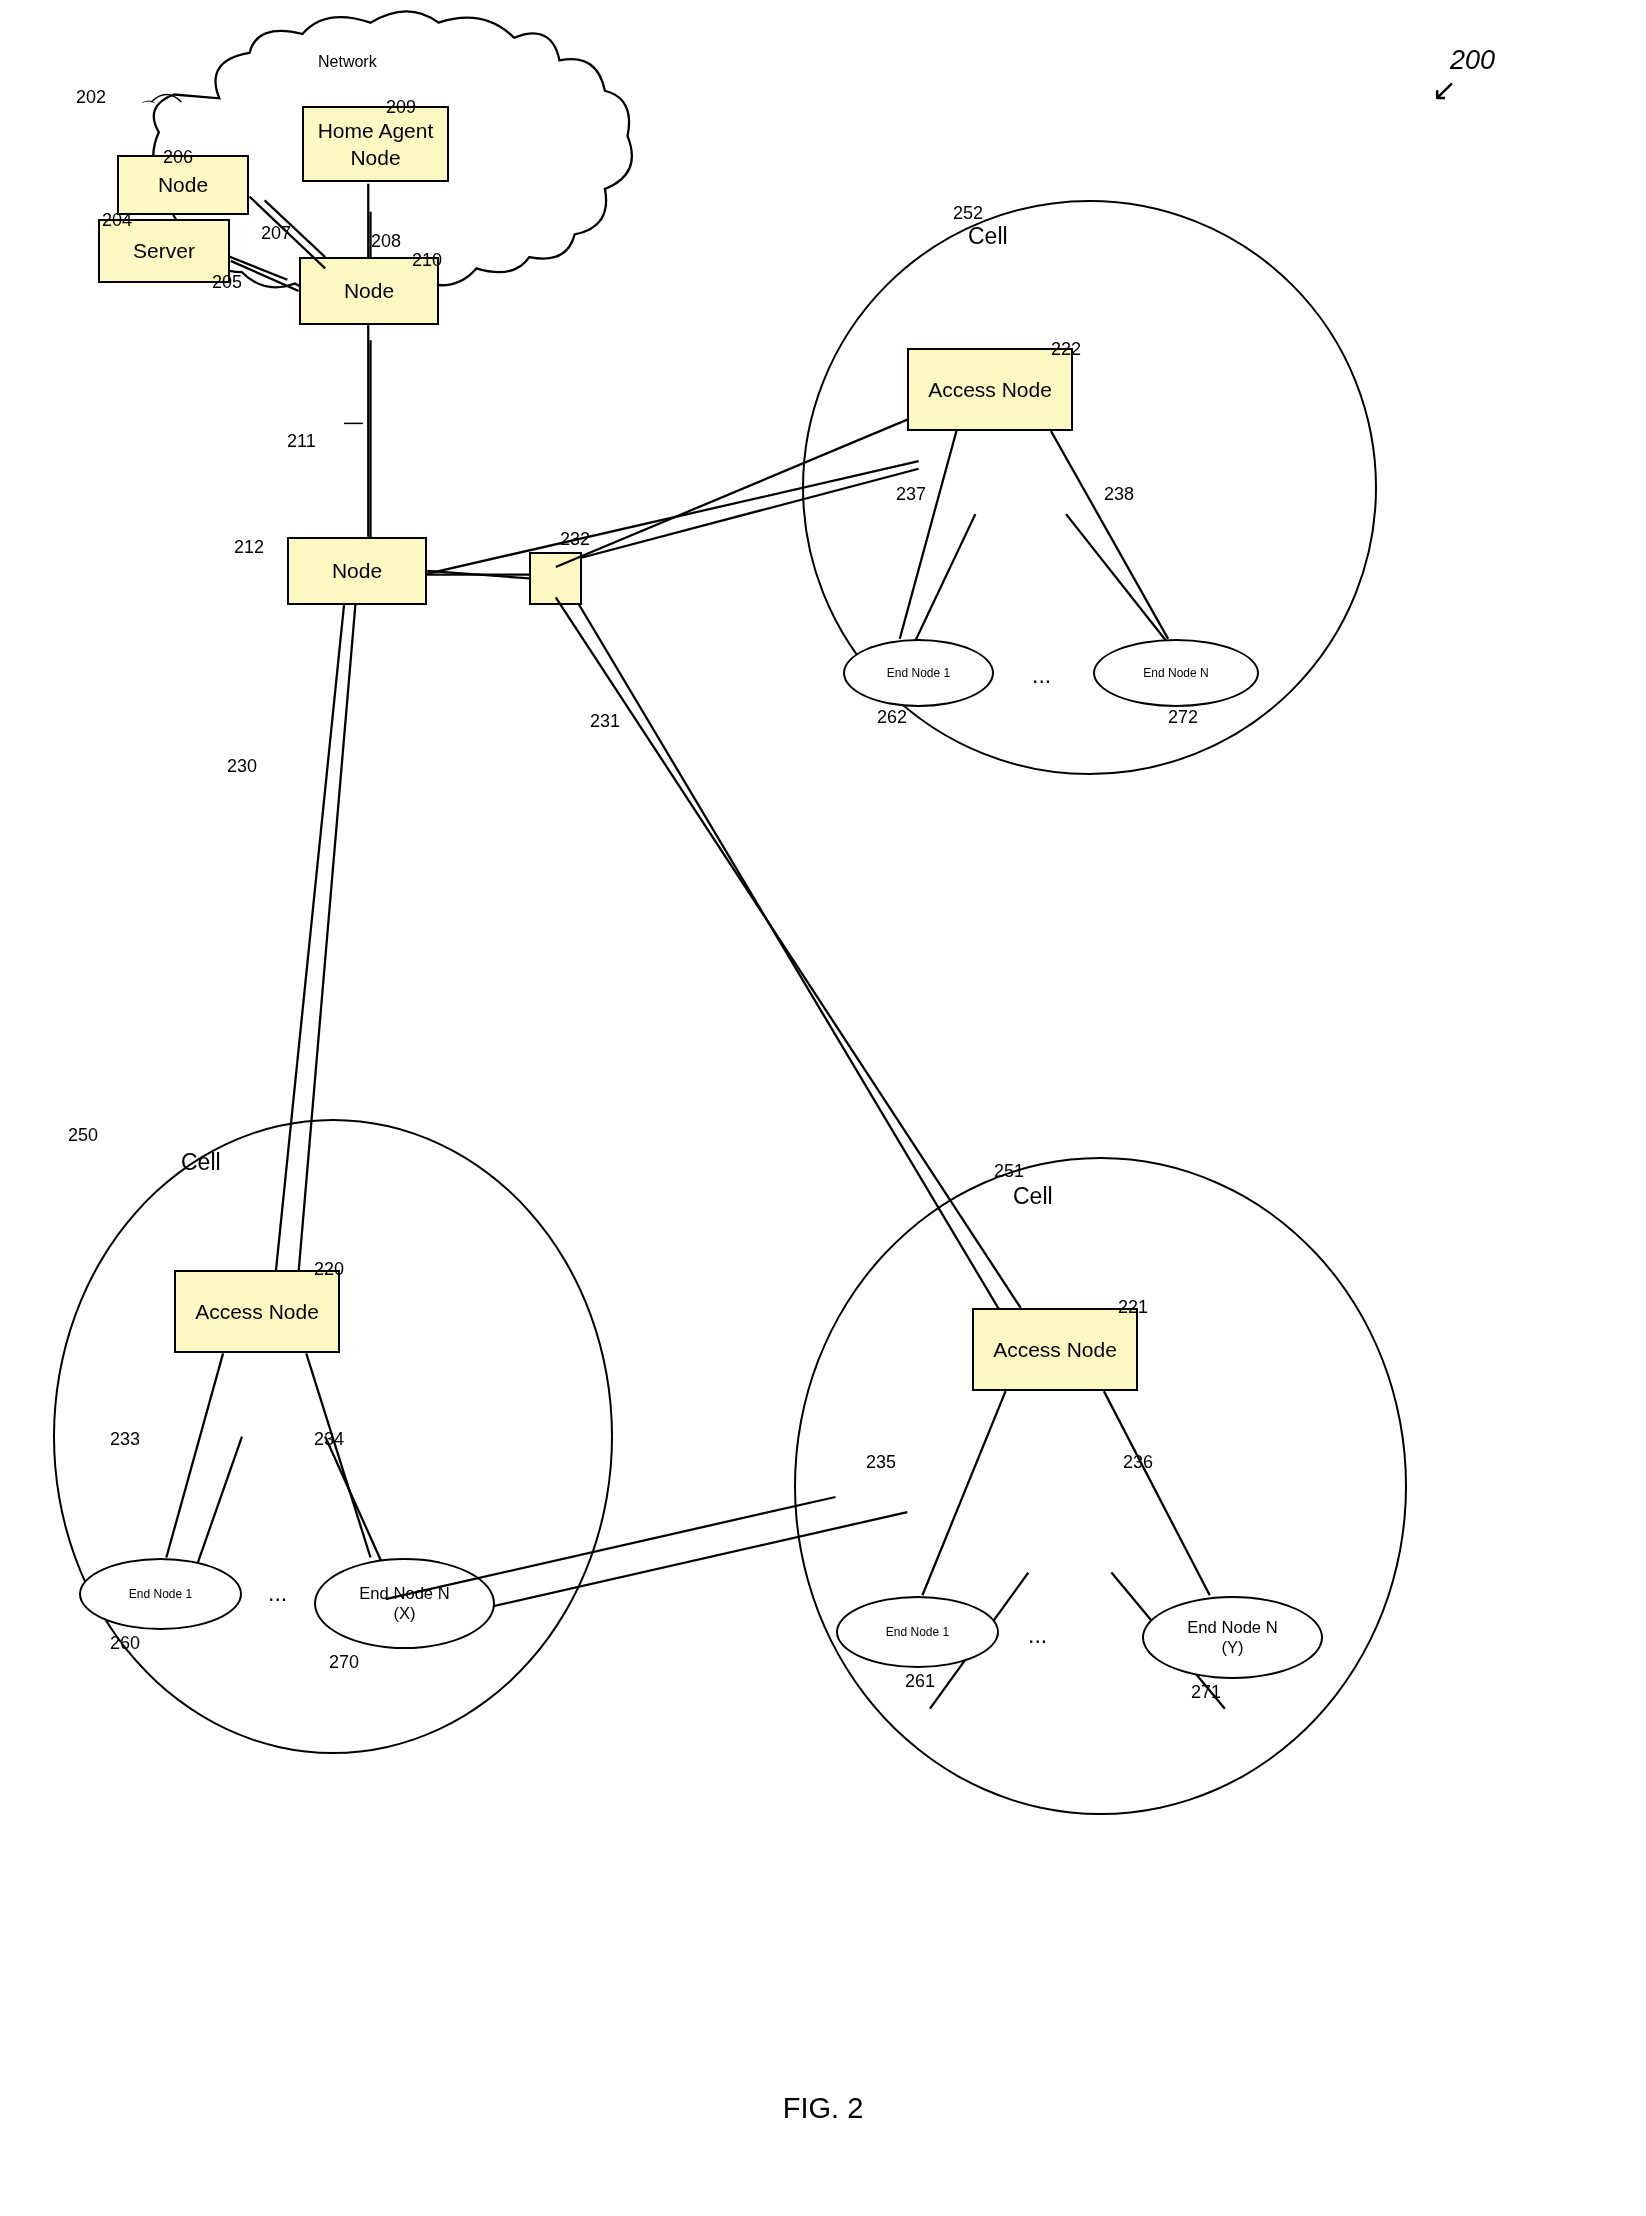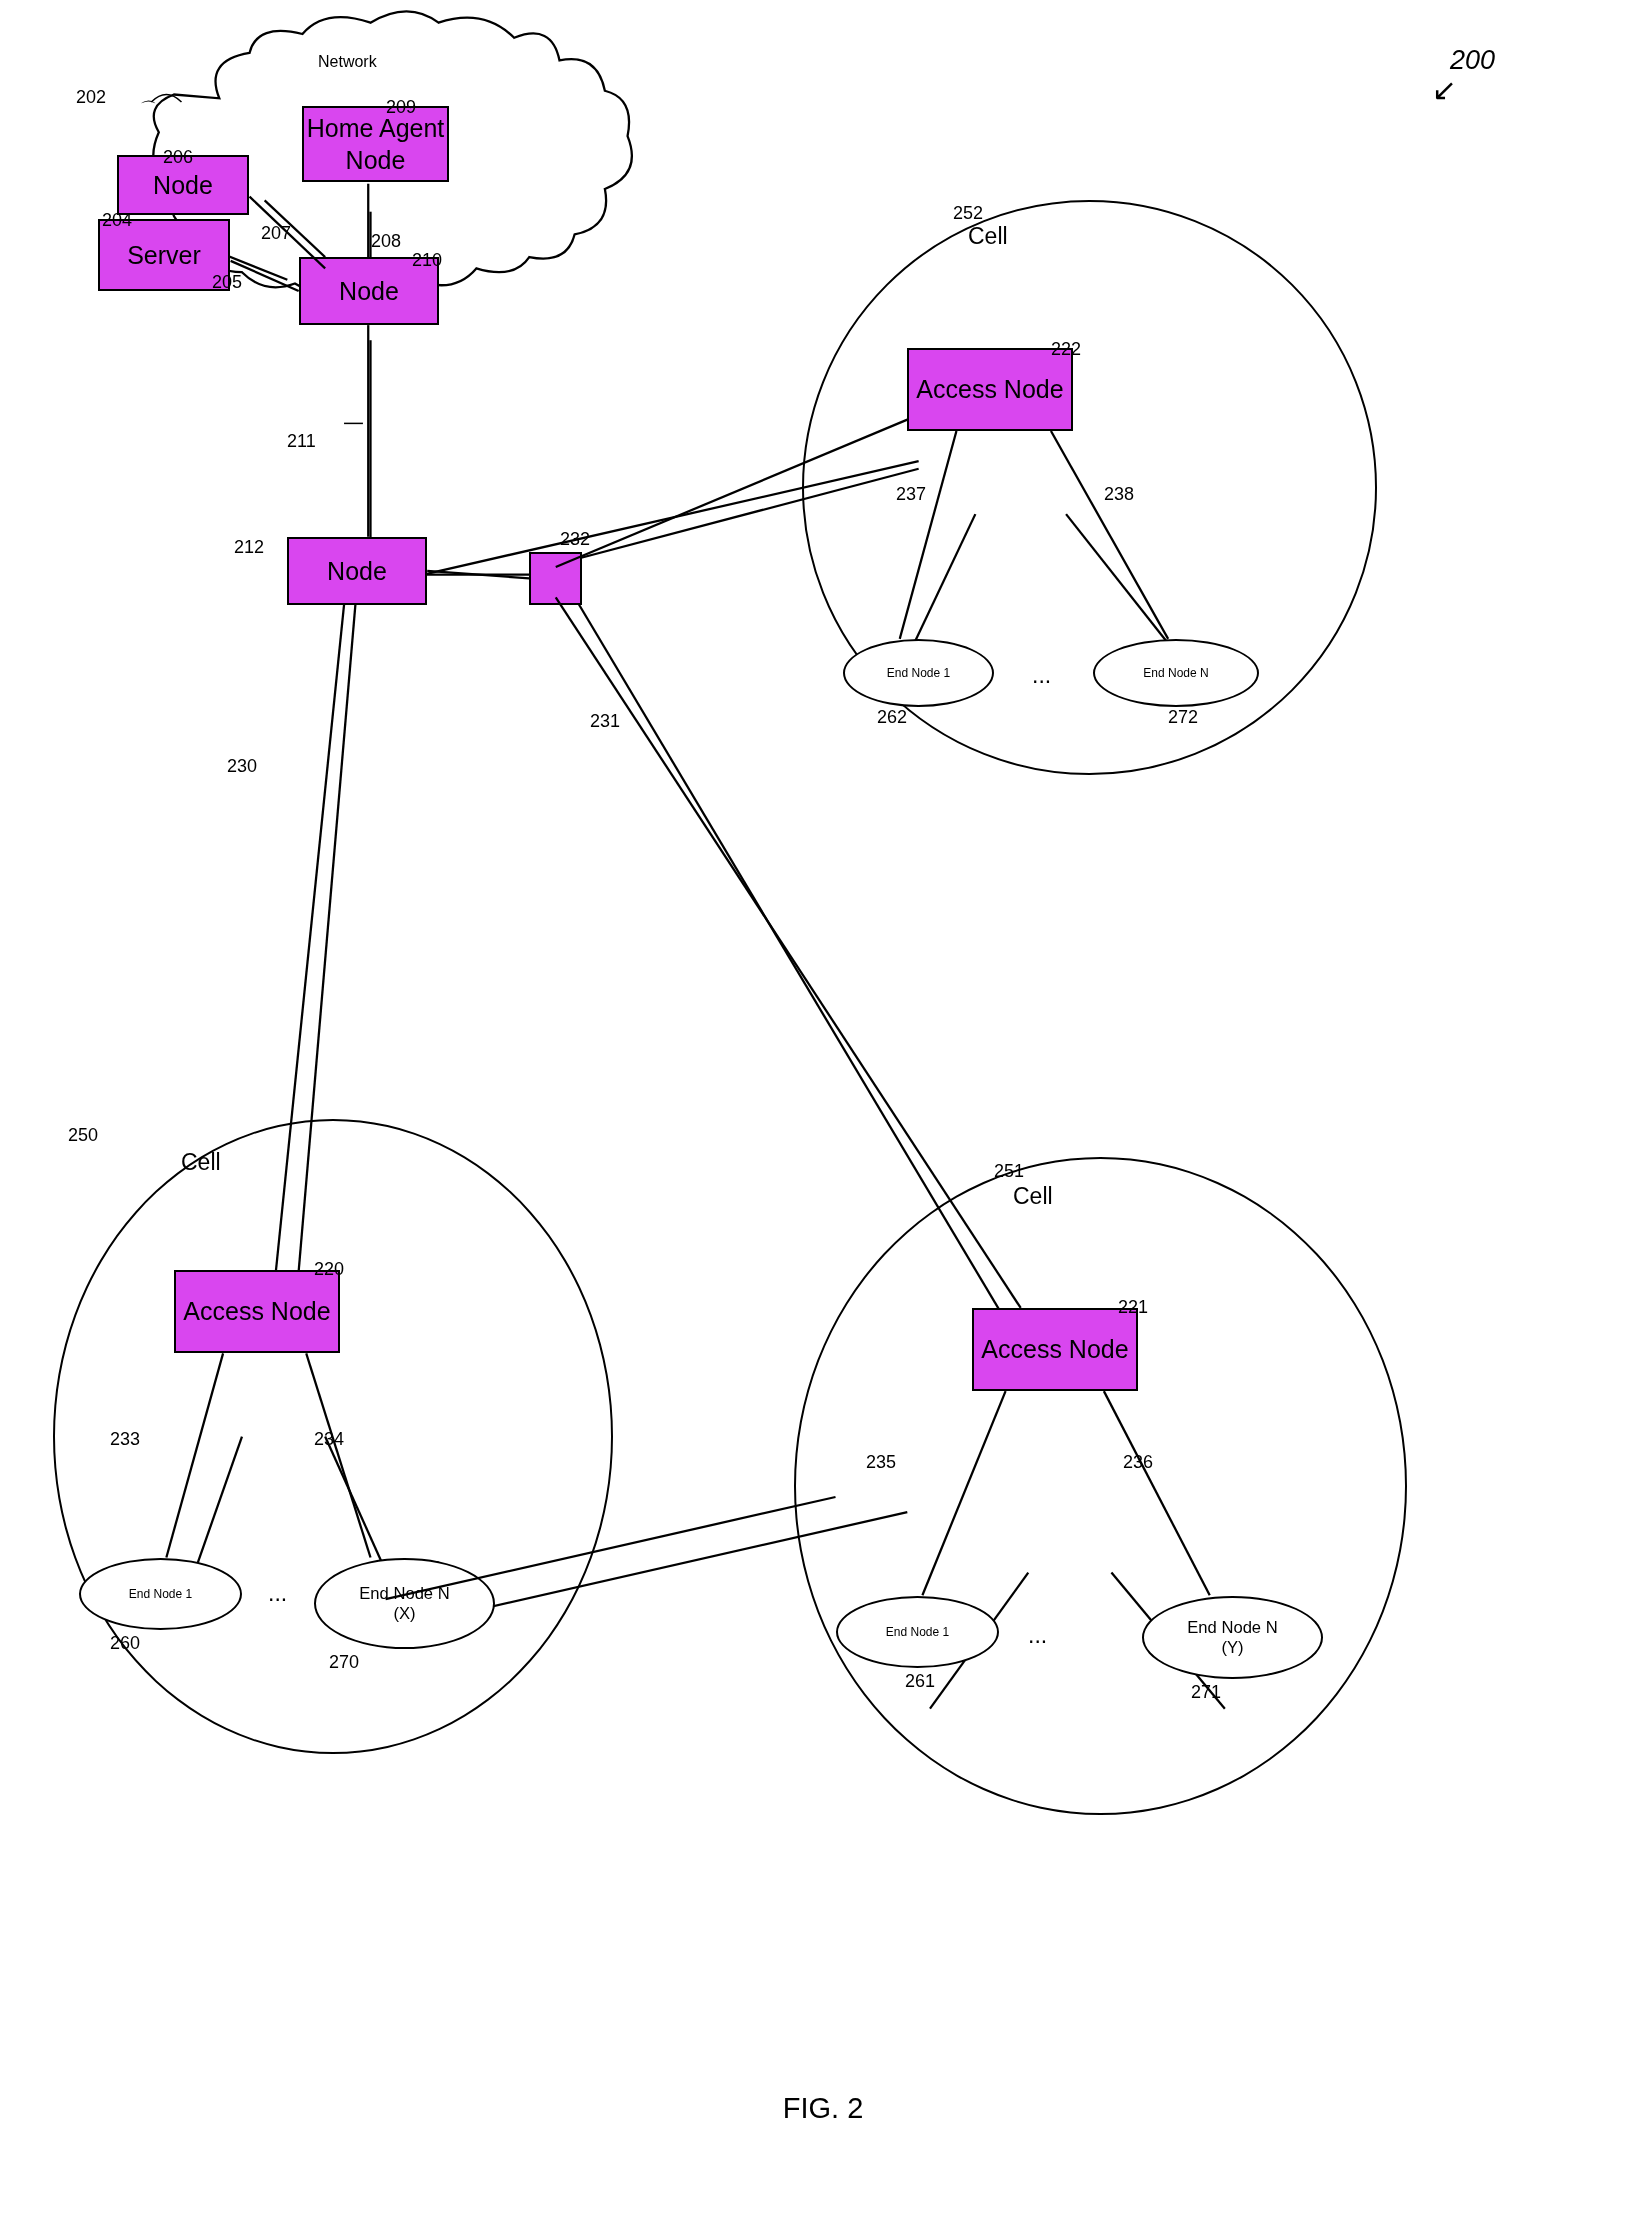"Home Agent" .box-node { background: #d946ef -> #fef9c3; font-size: 25px -> 21px }
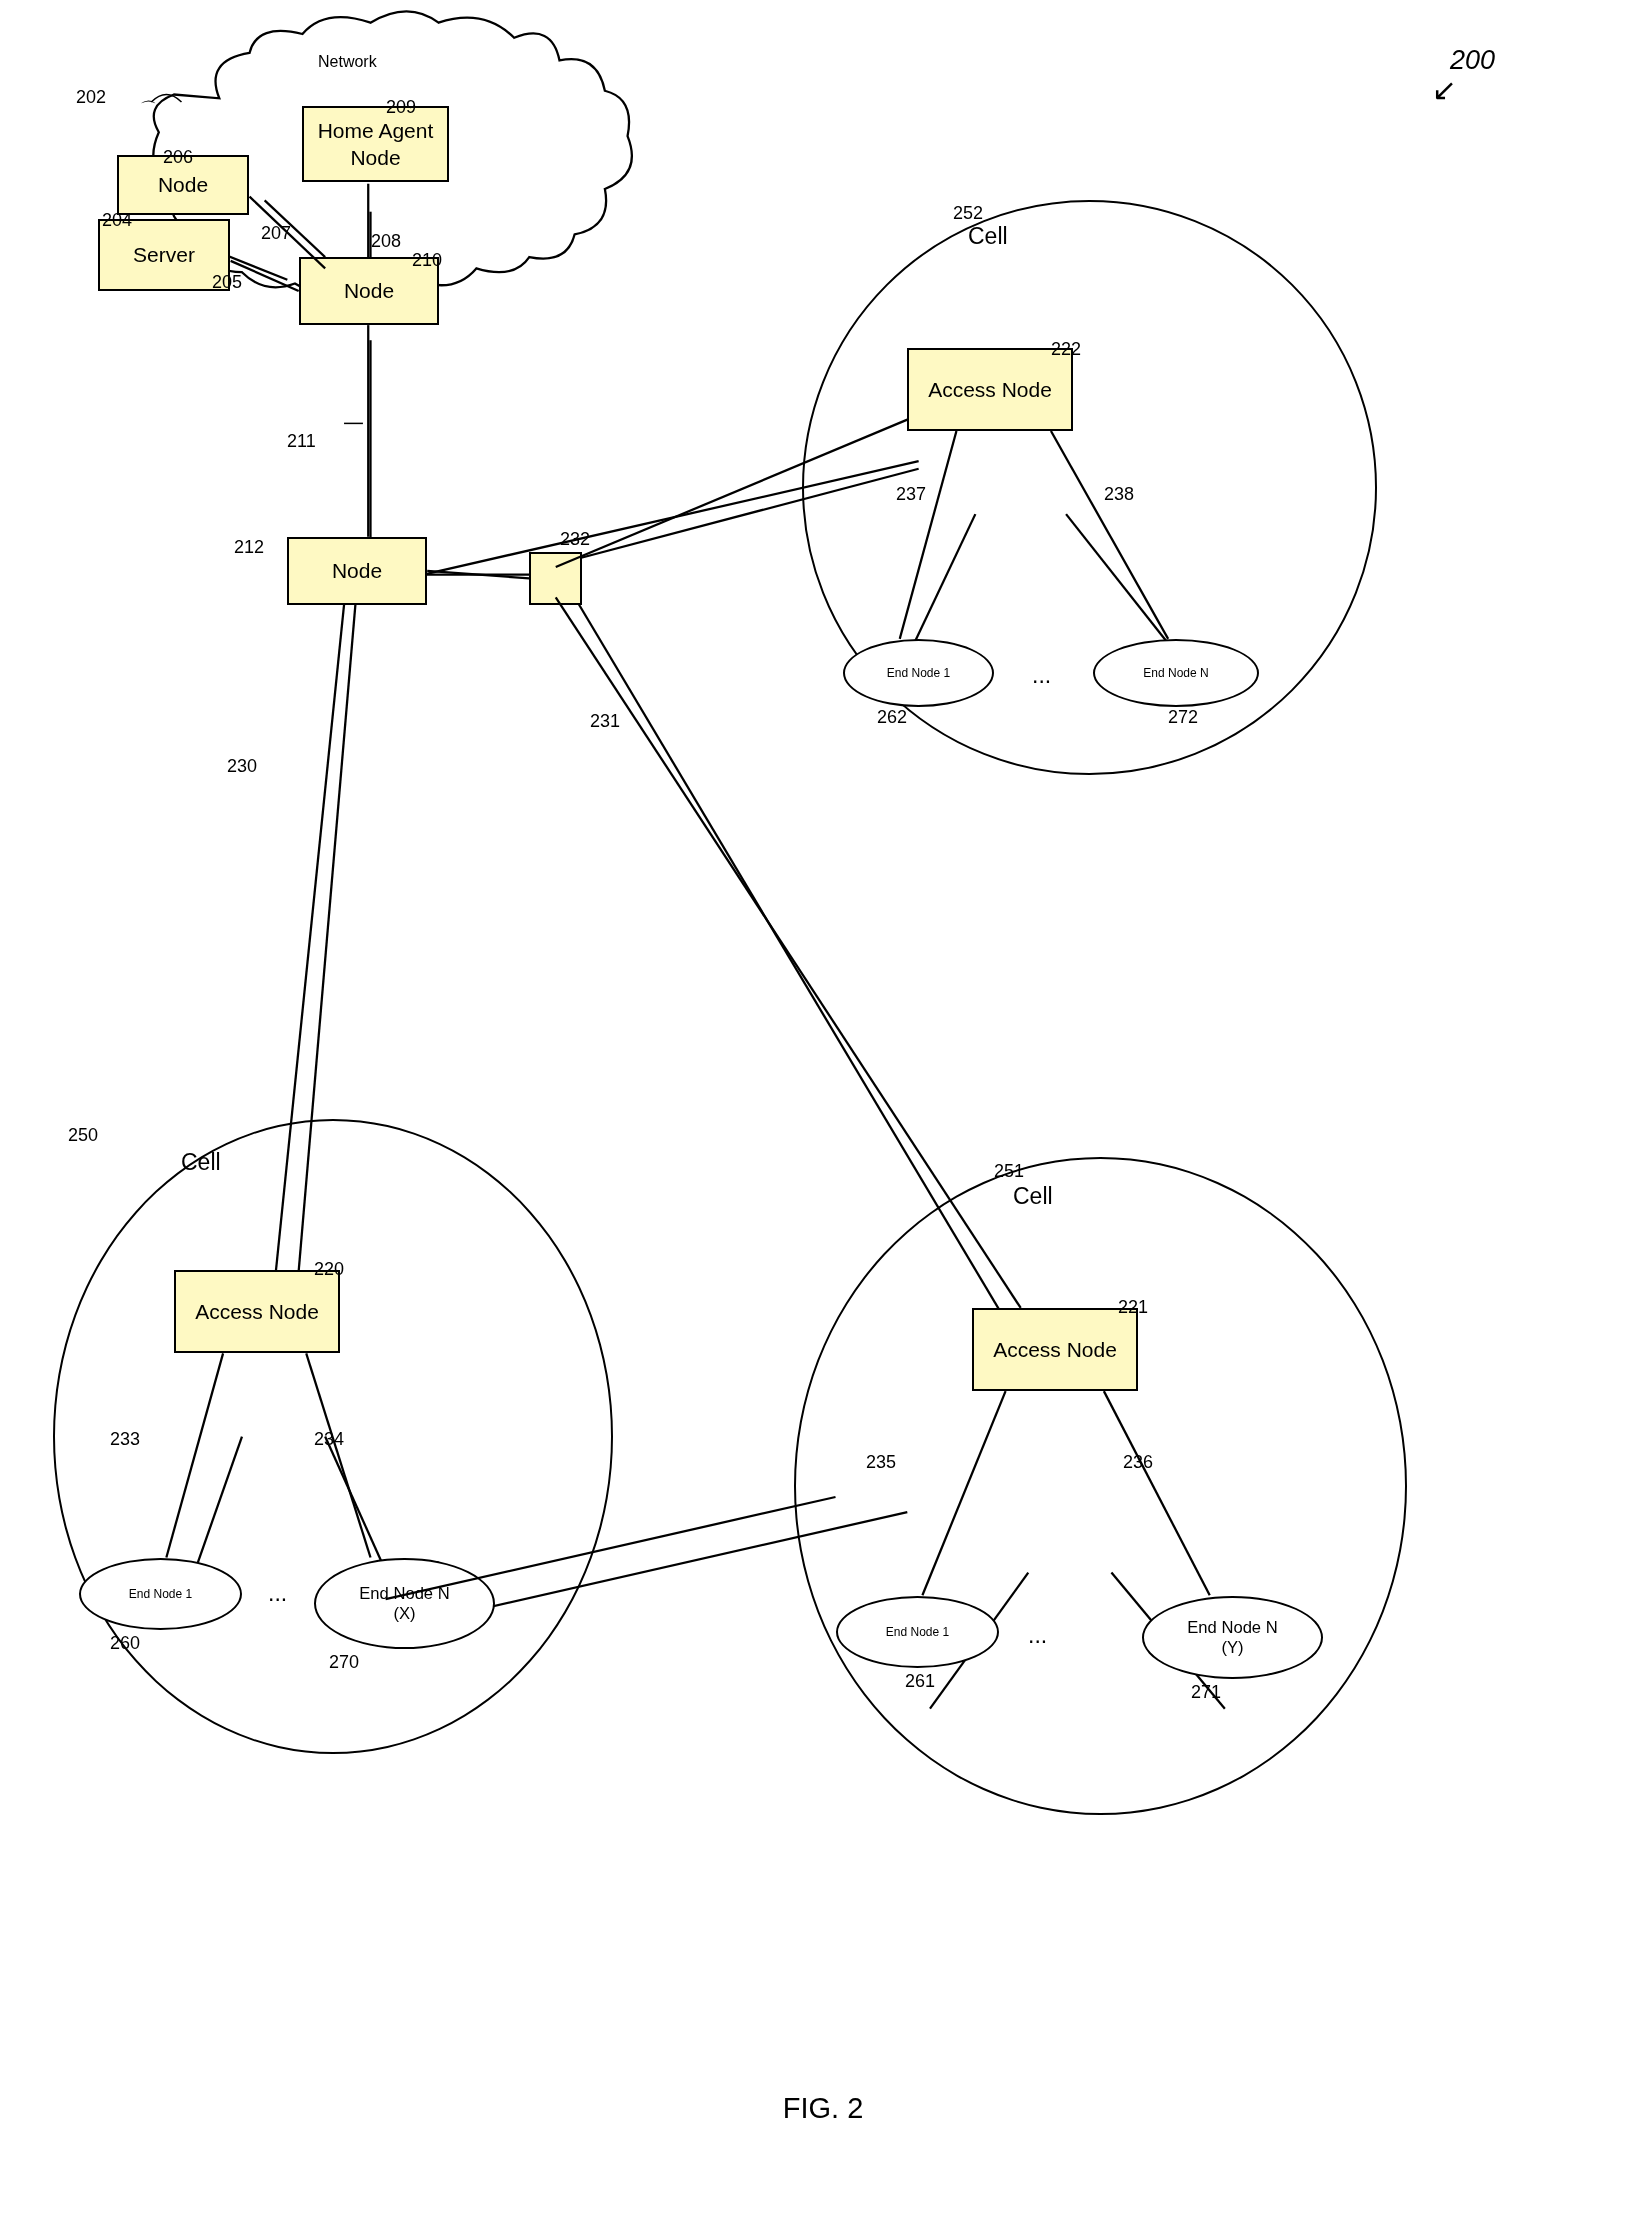"Server" div.box-node { height: 72px -> 64px }
